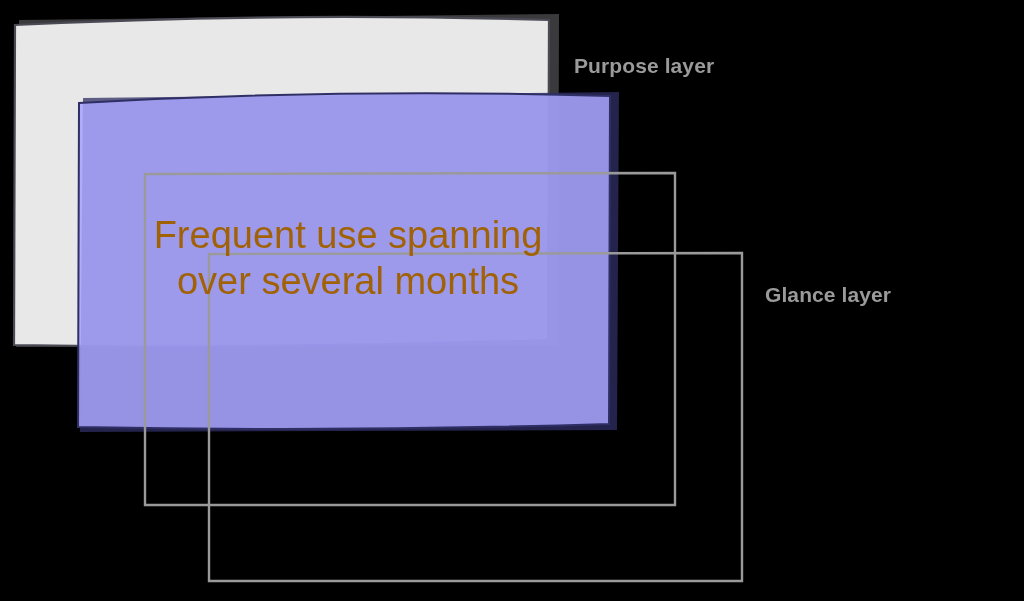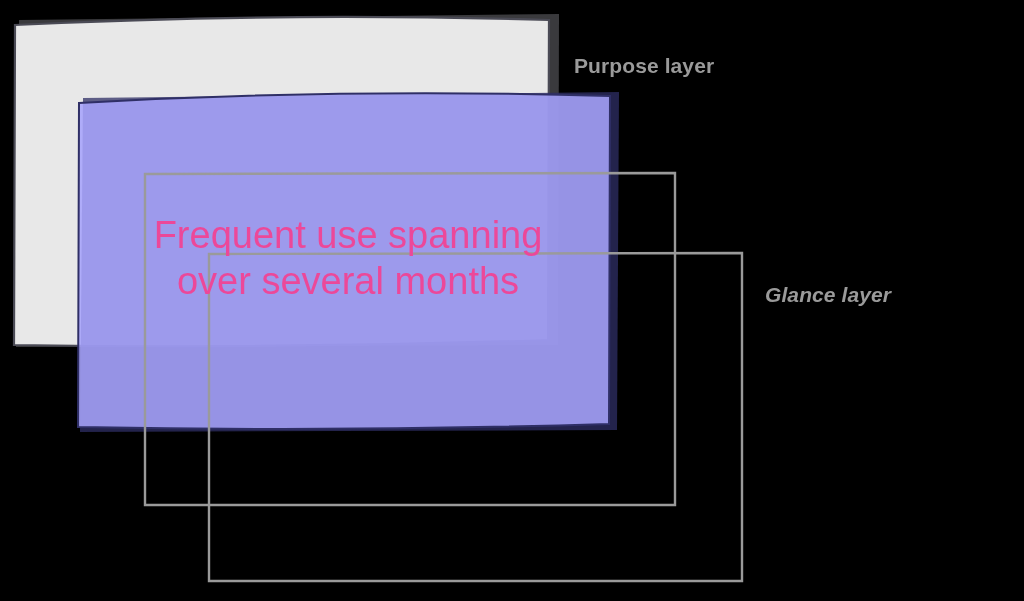"Frequent use spanning" #headline { color: #ec4899 -> #a16207 }
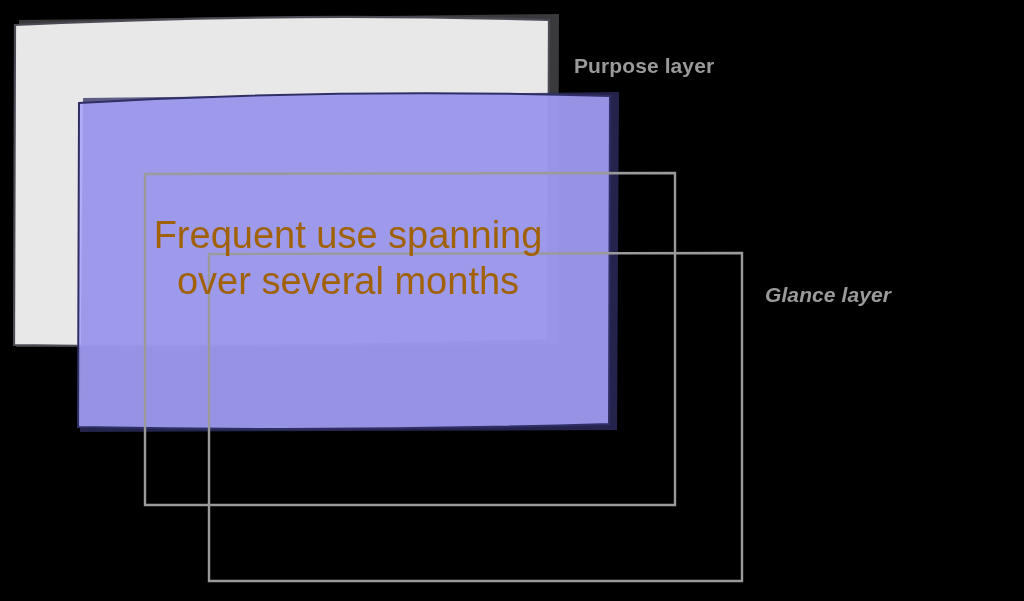"Glance layer" #label-glance { font-style: italic -> none }
